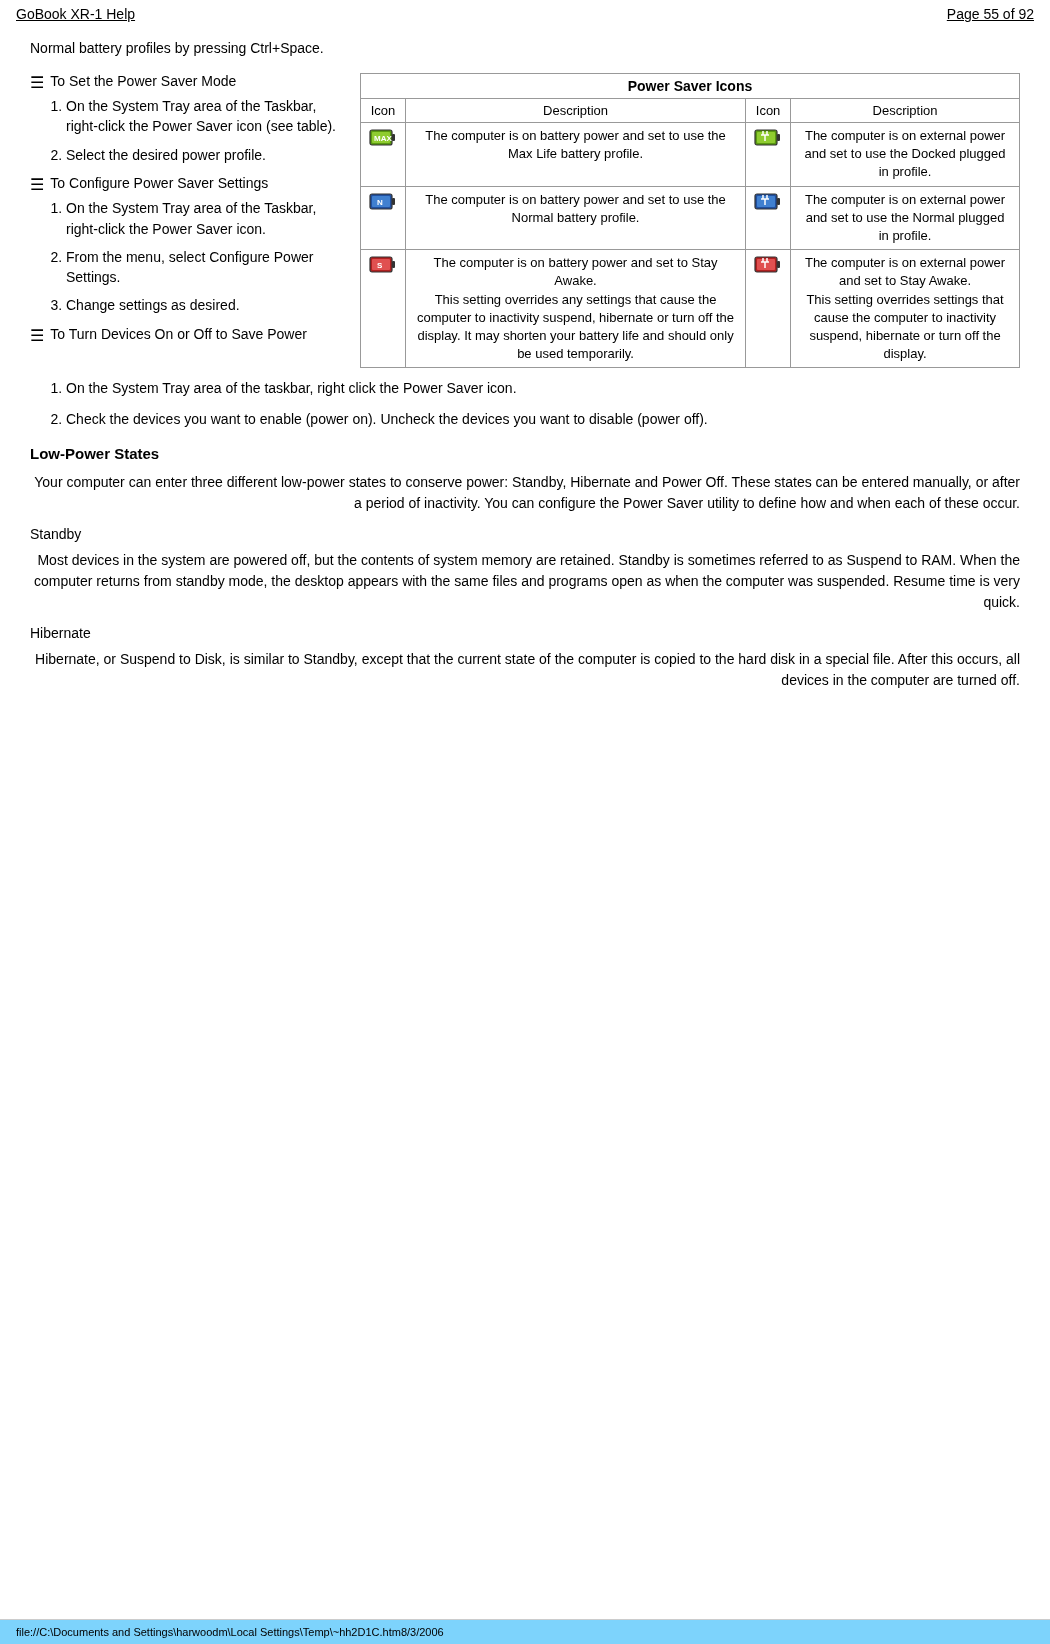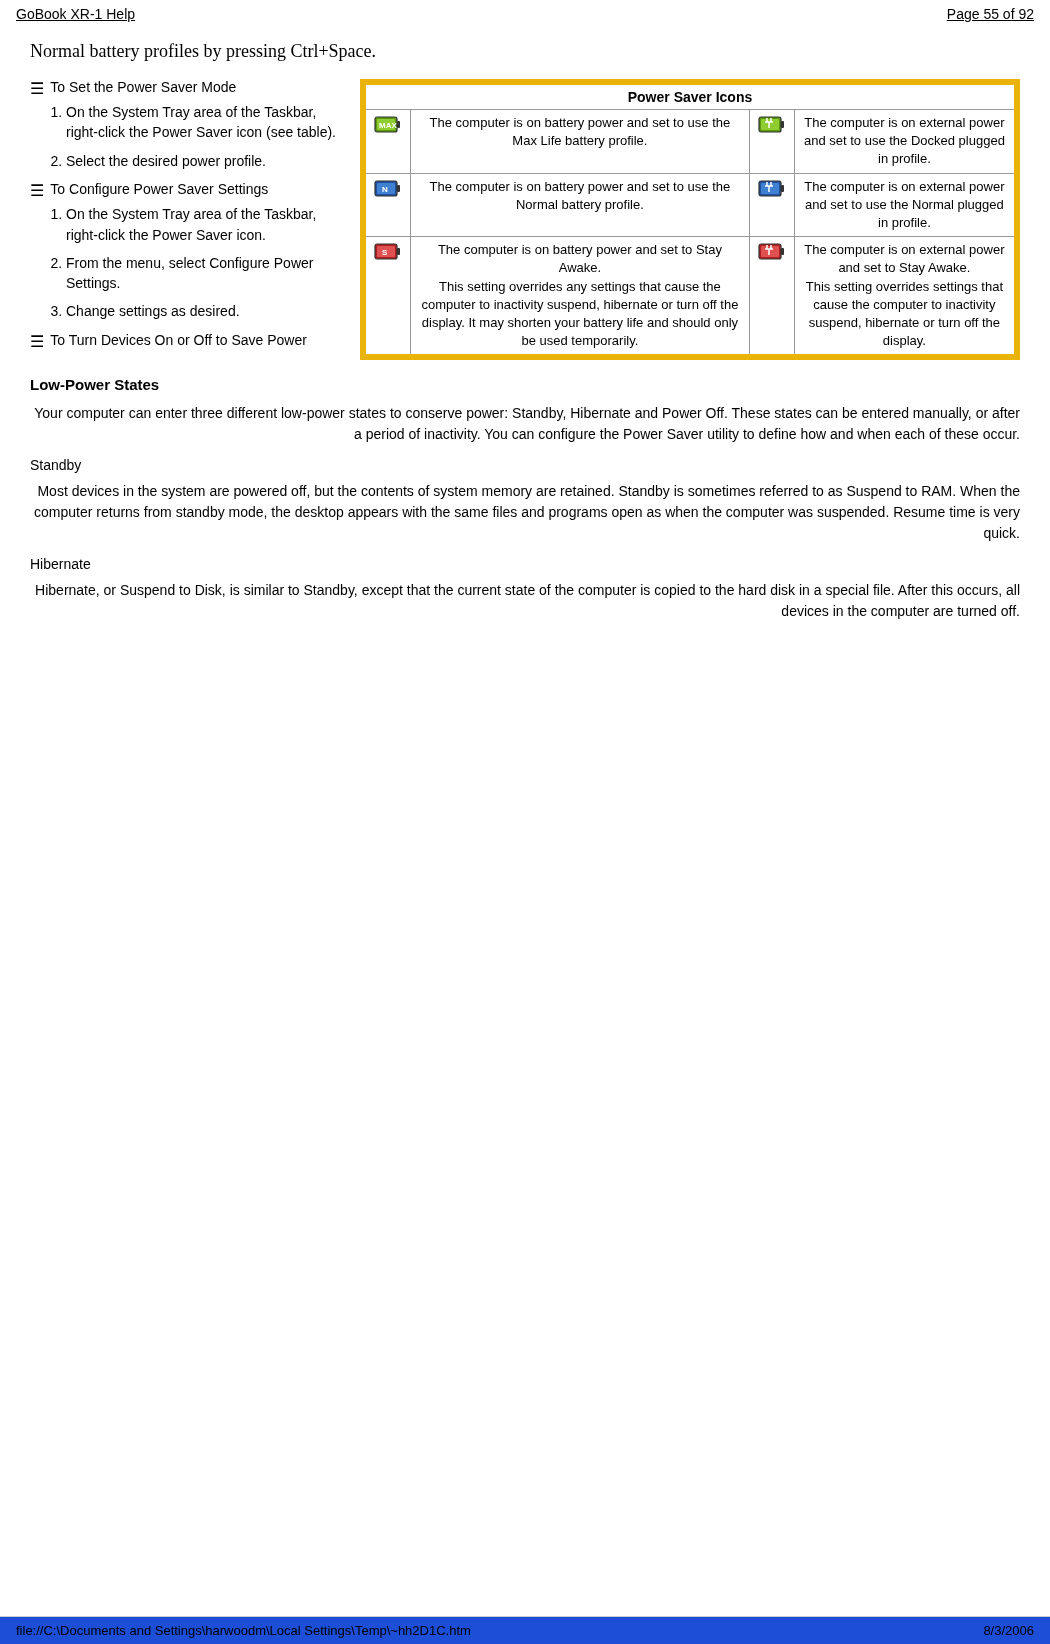"Normal battery profiles by pressing" .intro-text { font-family: Liberation Serif, serif -> none; font-size: 18px -> 14px }
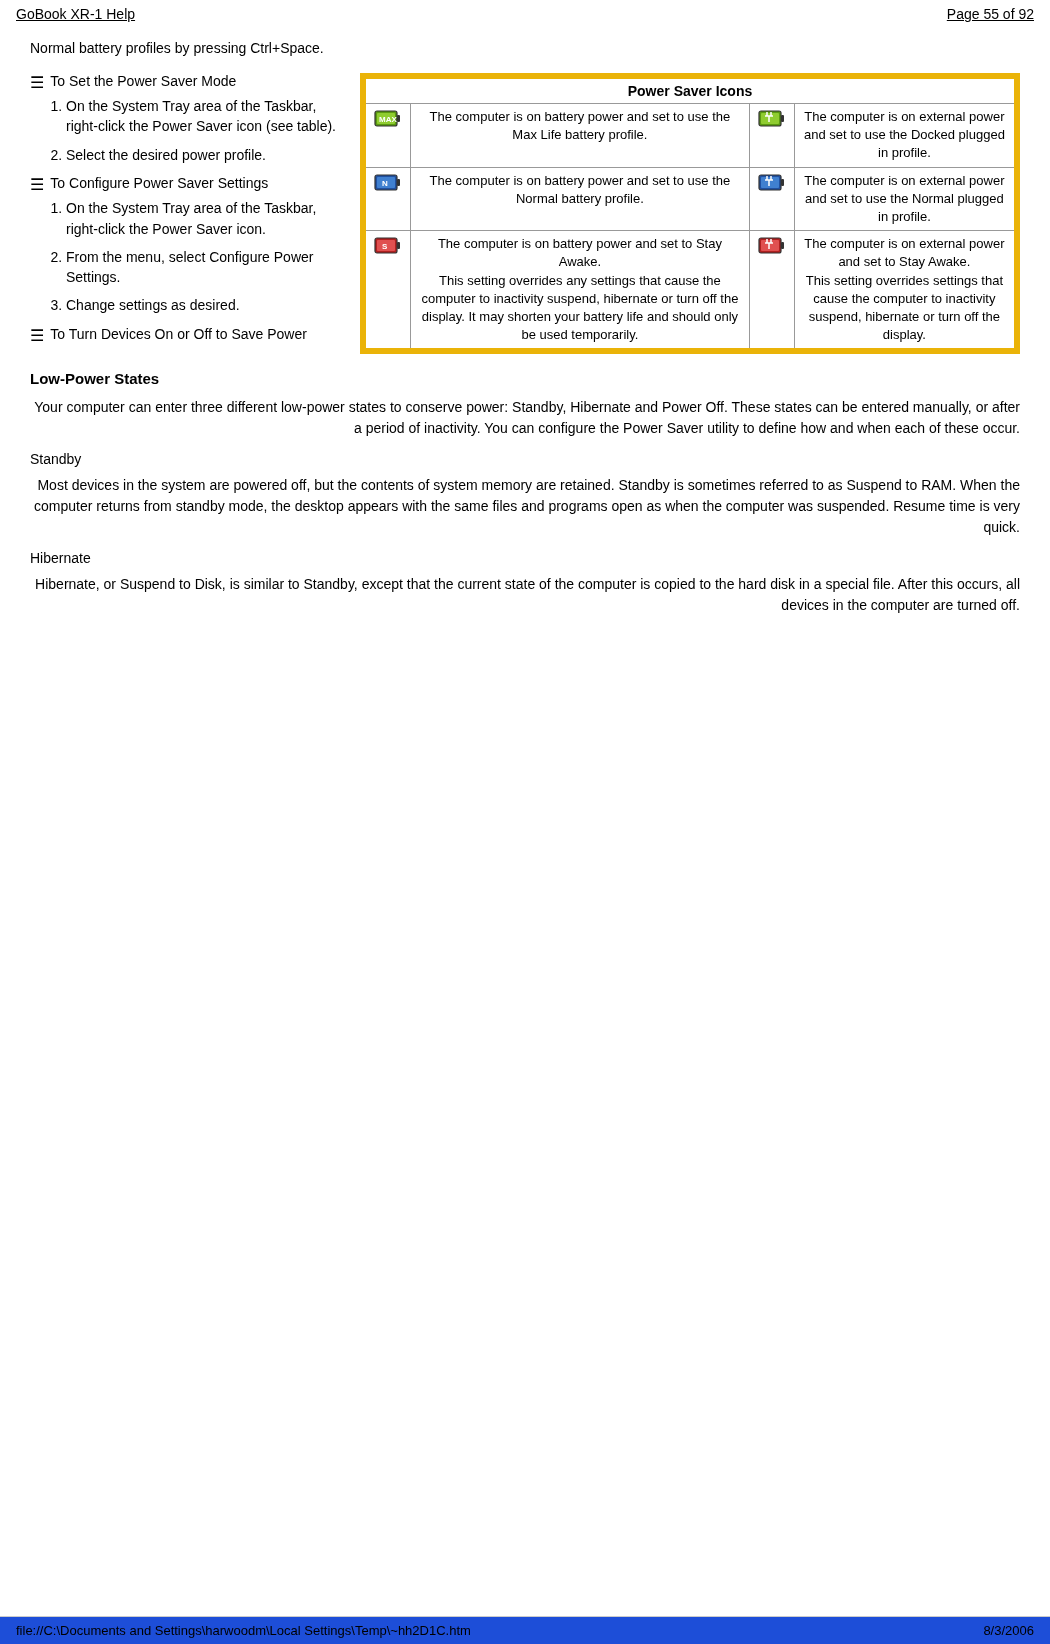"Power Saver Icons" .power-saver-table { border: 6px solid #eab308 -> 1px solid #eab308 }
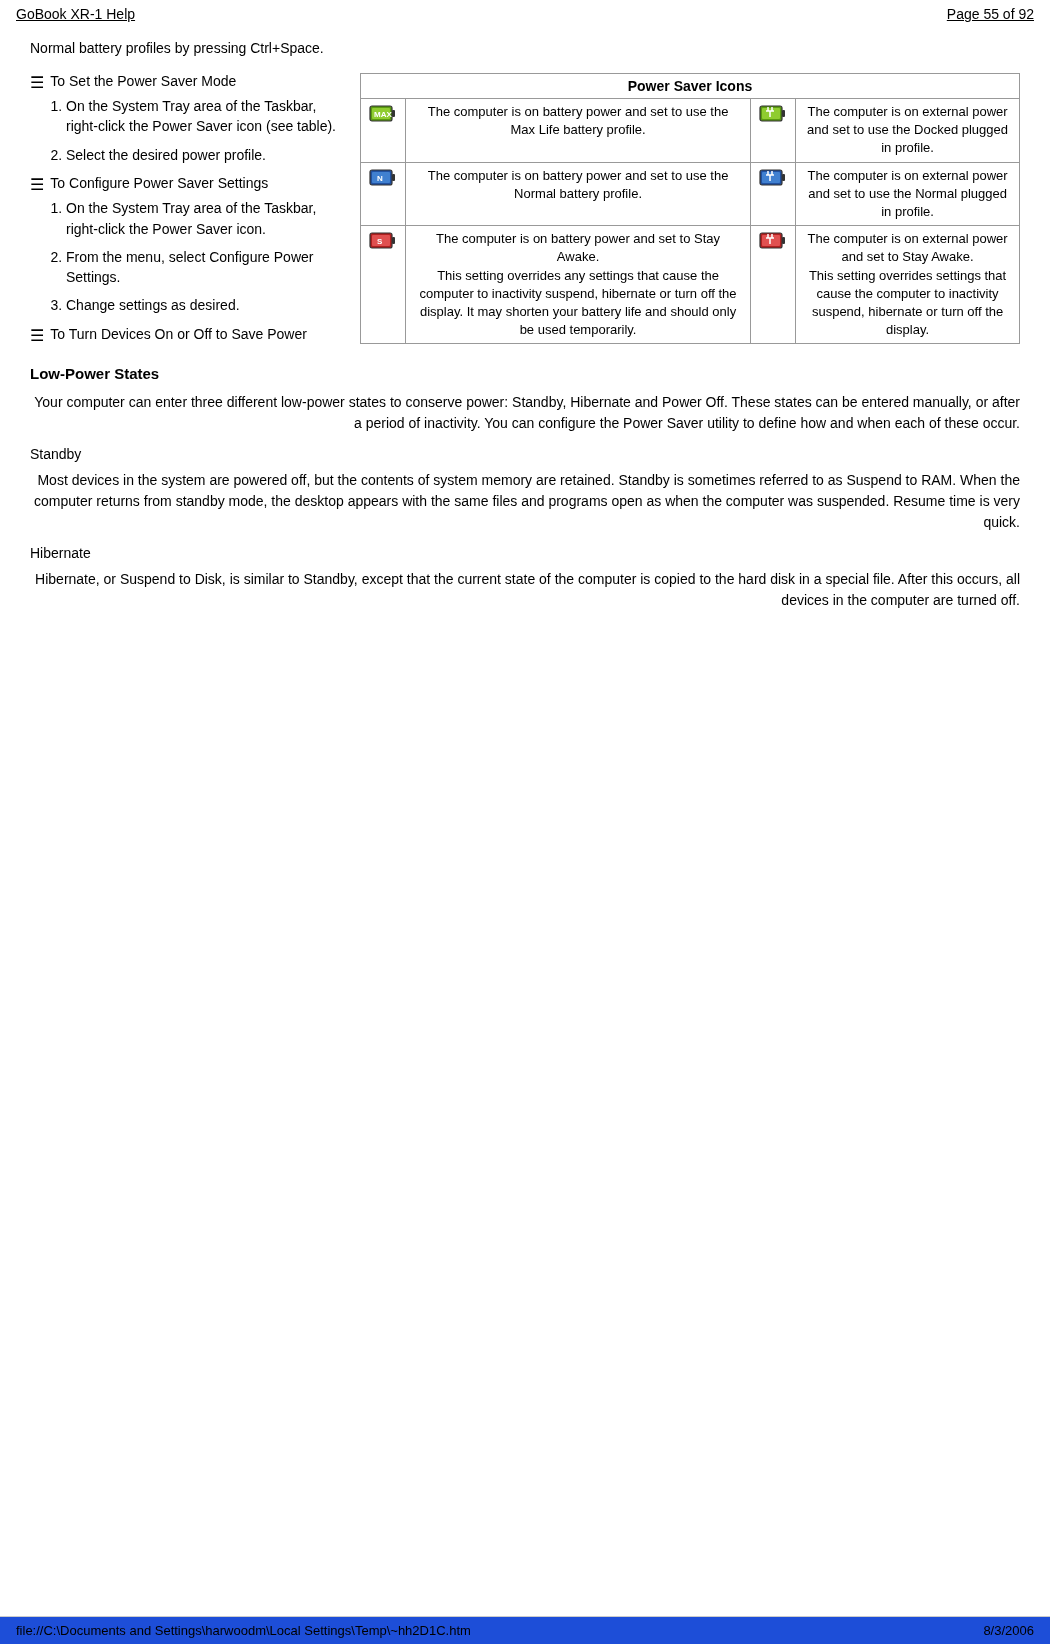"Icon" tr { html: none -> <tr> <td>Icon</td> <td>Description</td> <td>Icon</td> <td>Description</td> </tr> }
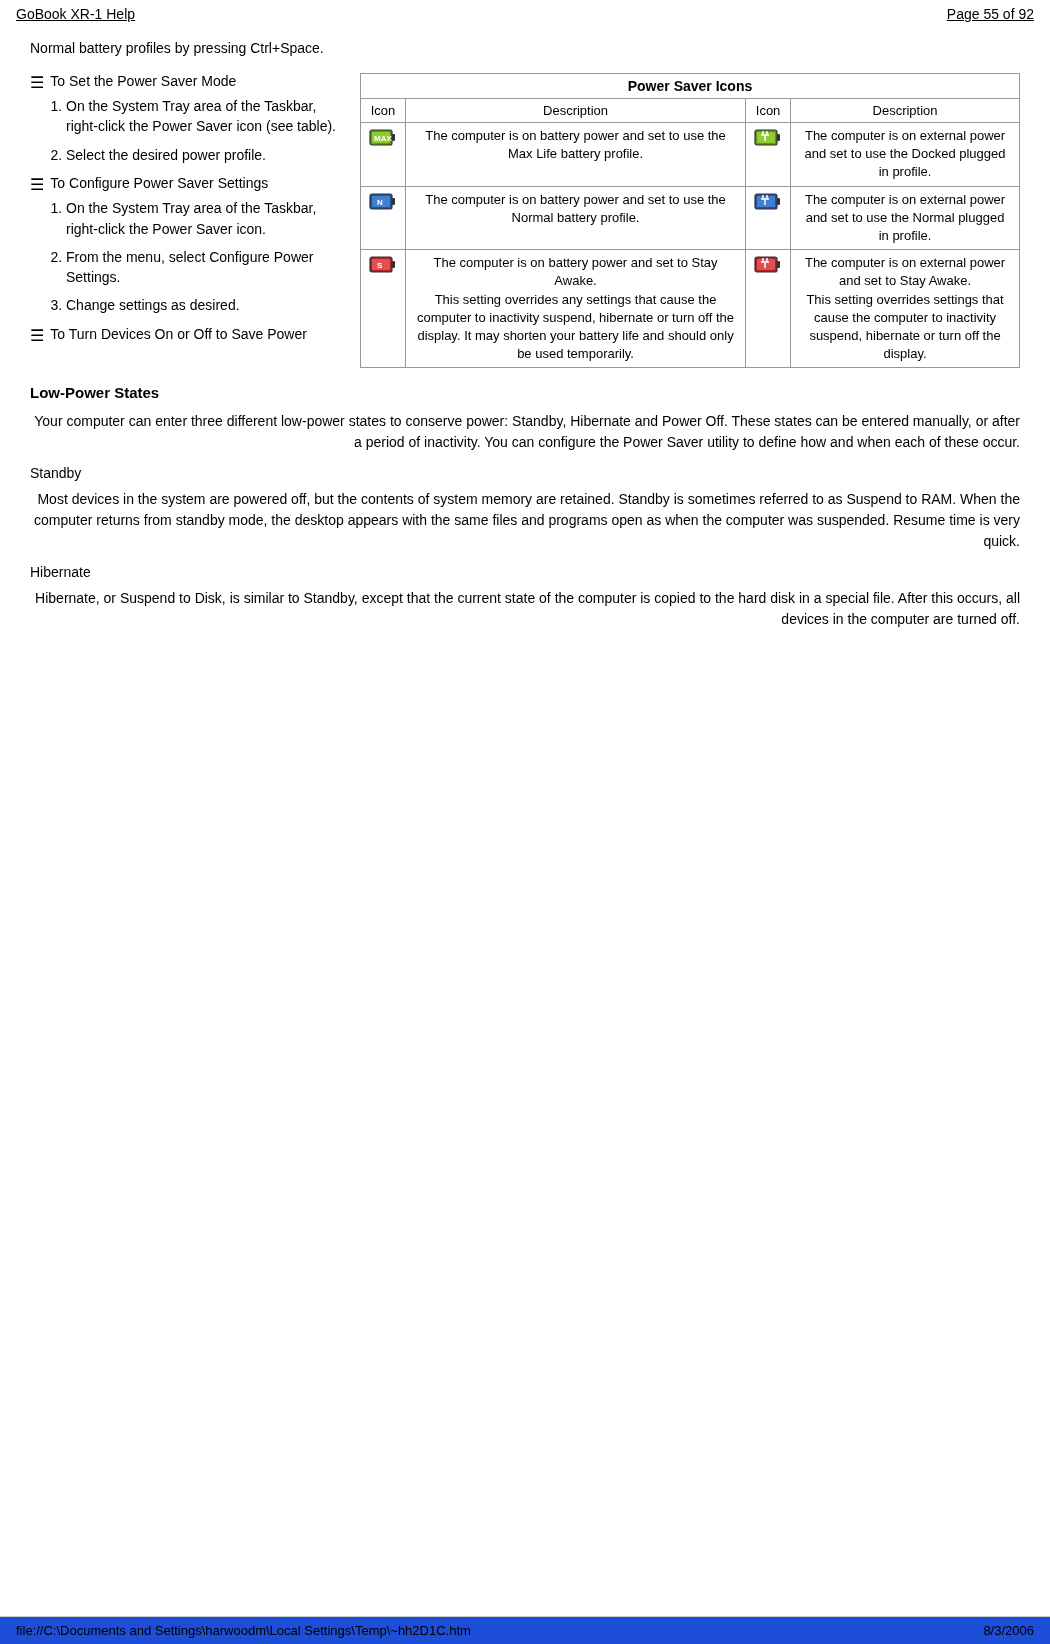"On the System Tray area of the taskbar, right" div.full-width-section { html: none -> <div> <ol> <li>On the System Tray area of the taskbar, right click the Power Saver icon.</li> <li>Check the devices you want to enable (power on). Uncheck the devices you want to disable (power off).</li> </ol> </div> }
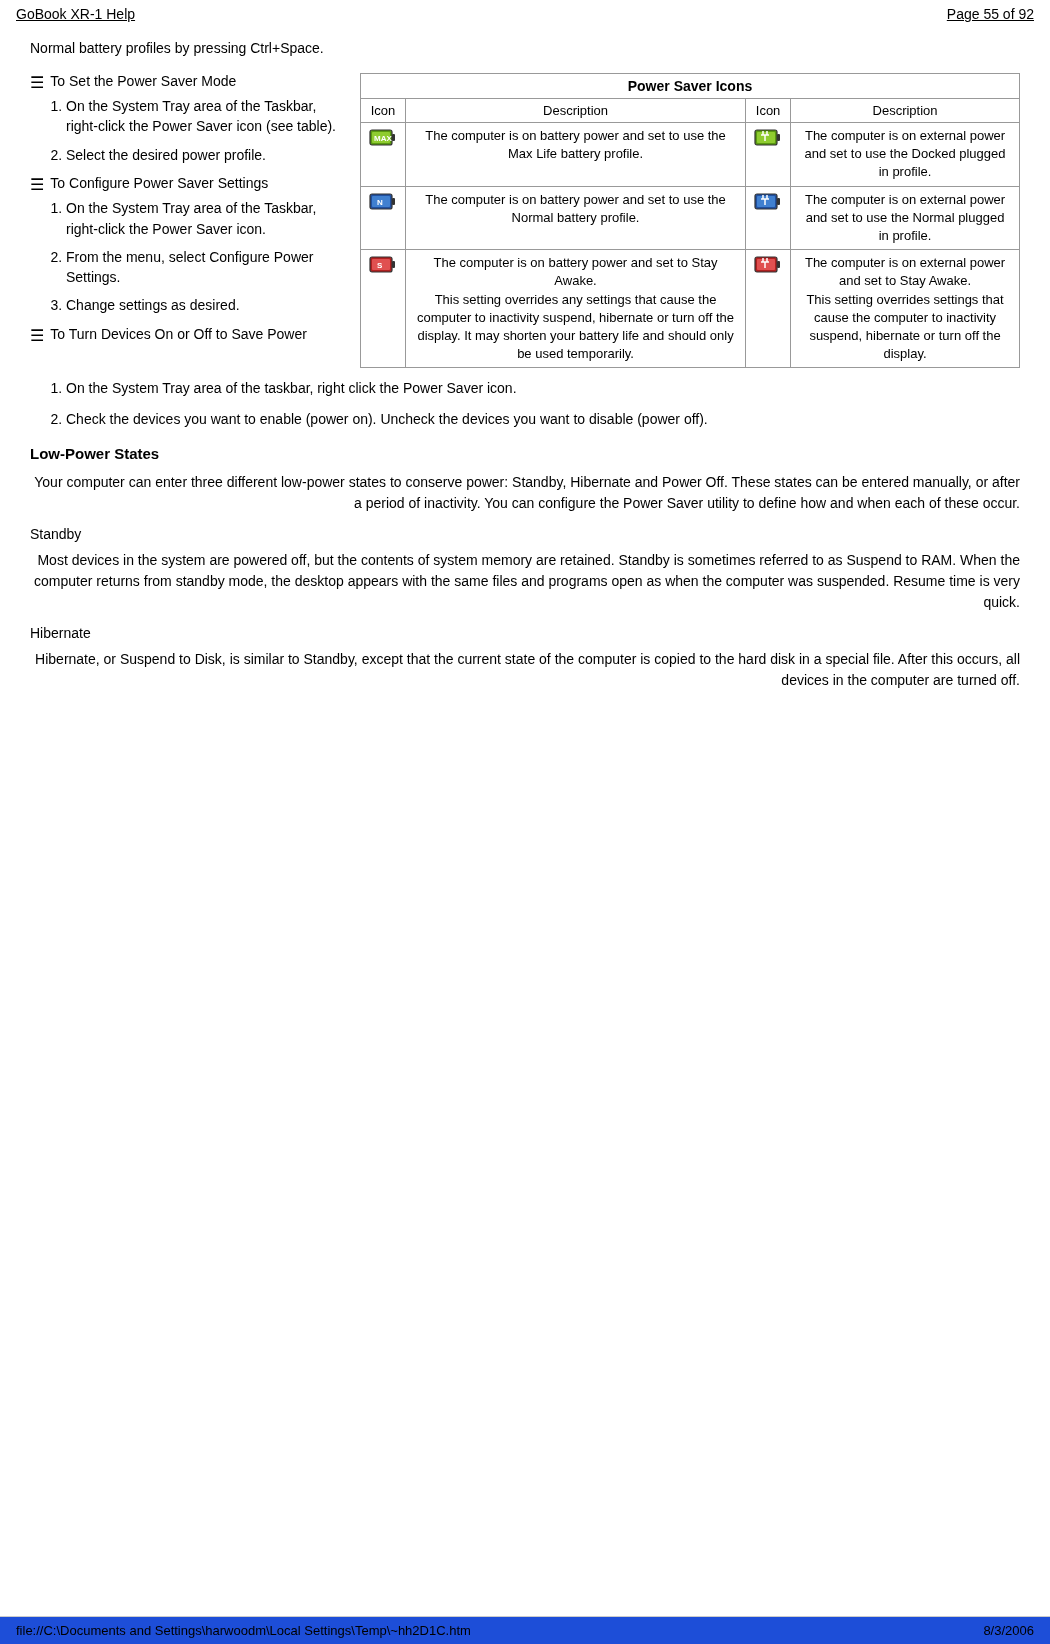"file://C:\Documents and" .footer { background: #1d4ed8 -> #7dd3fc; font-size: 13px -> 11px; justify-content: space-between -> none }
